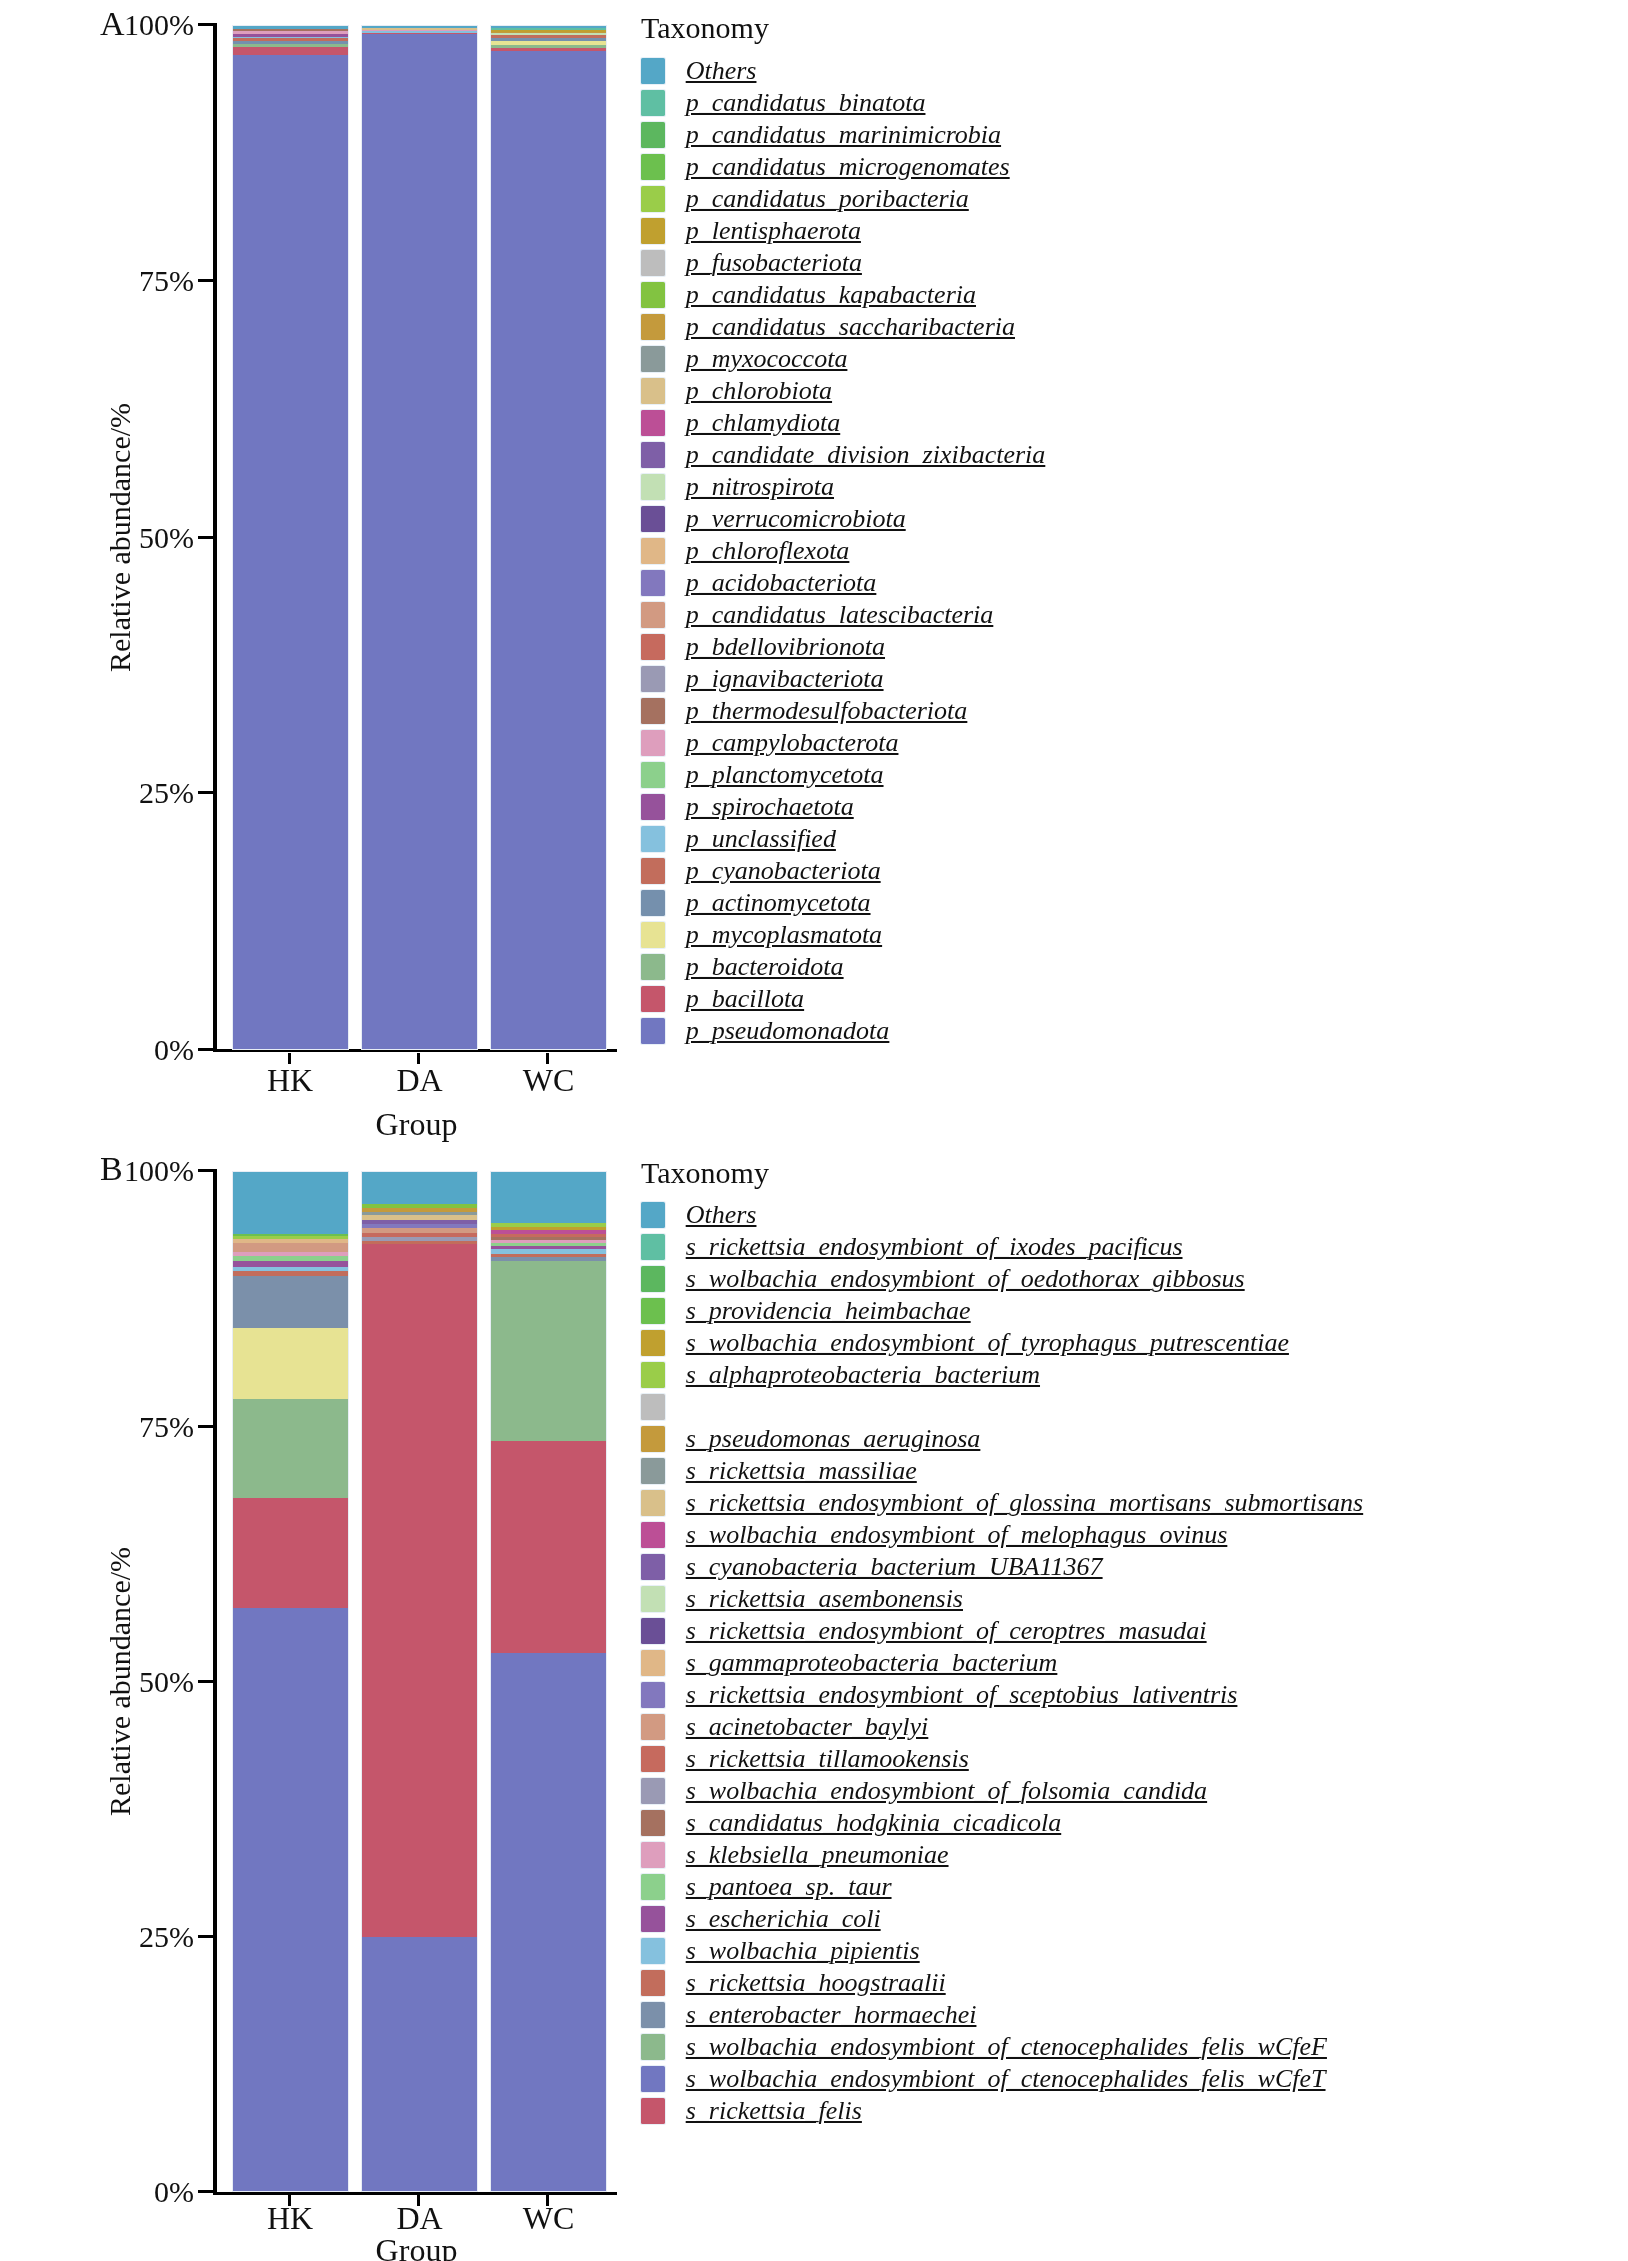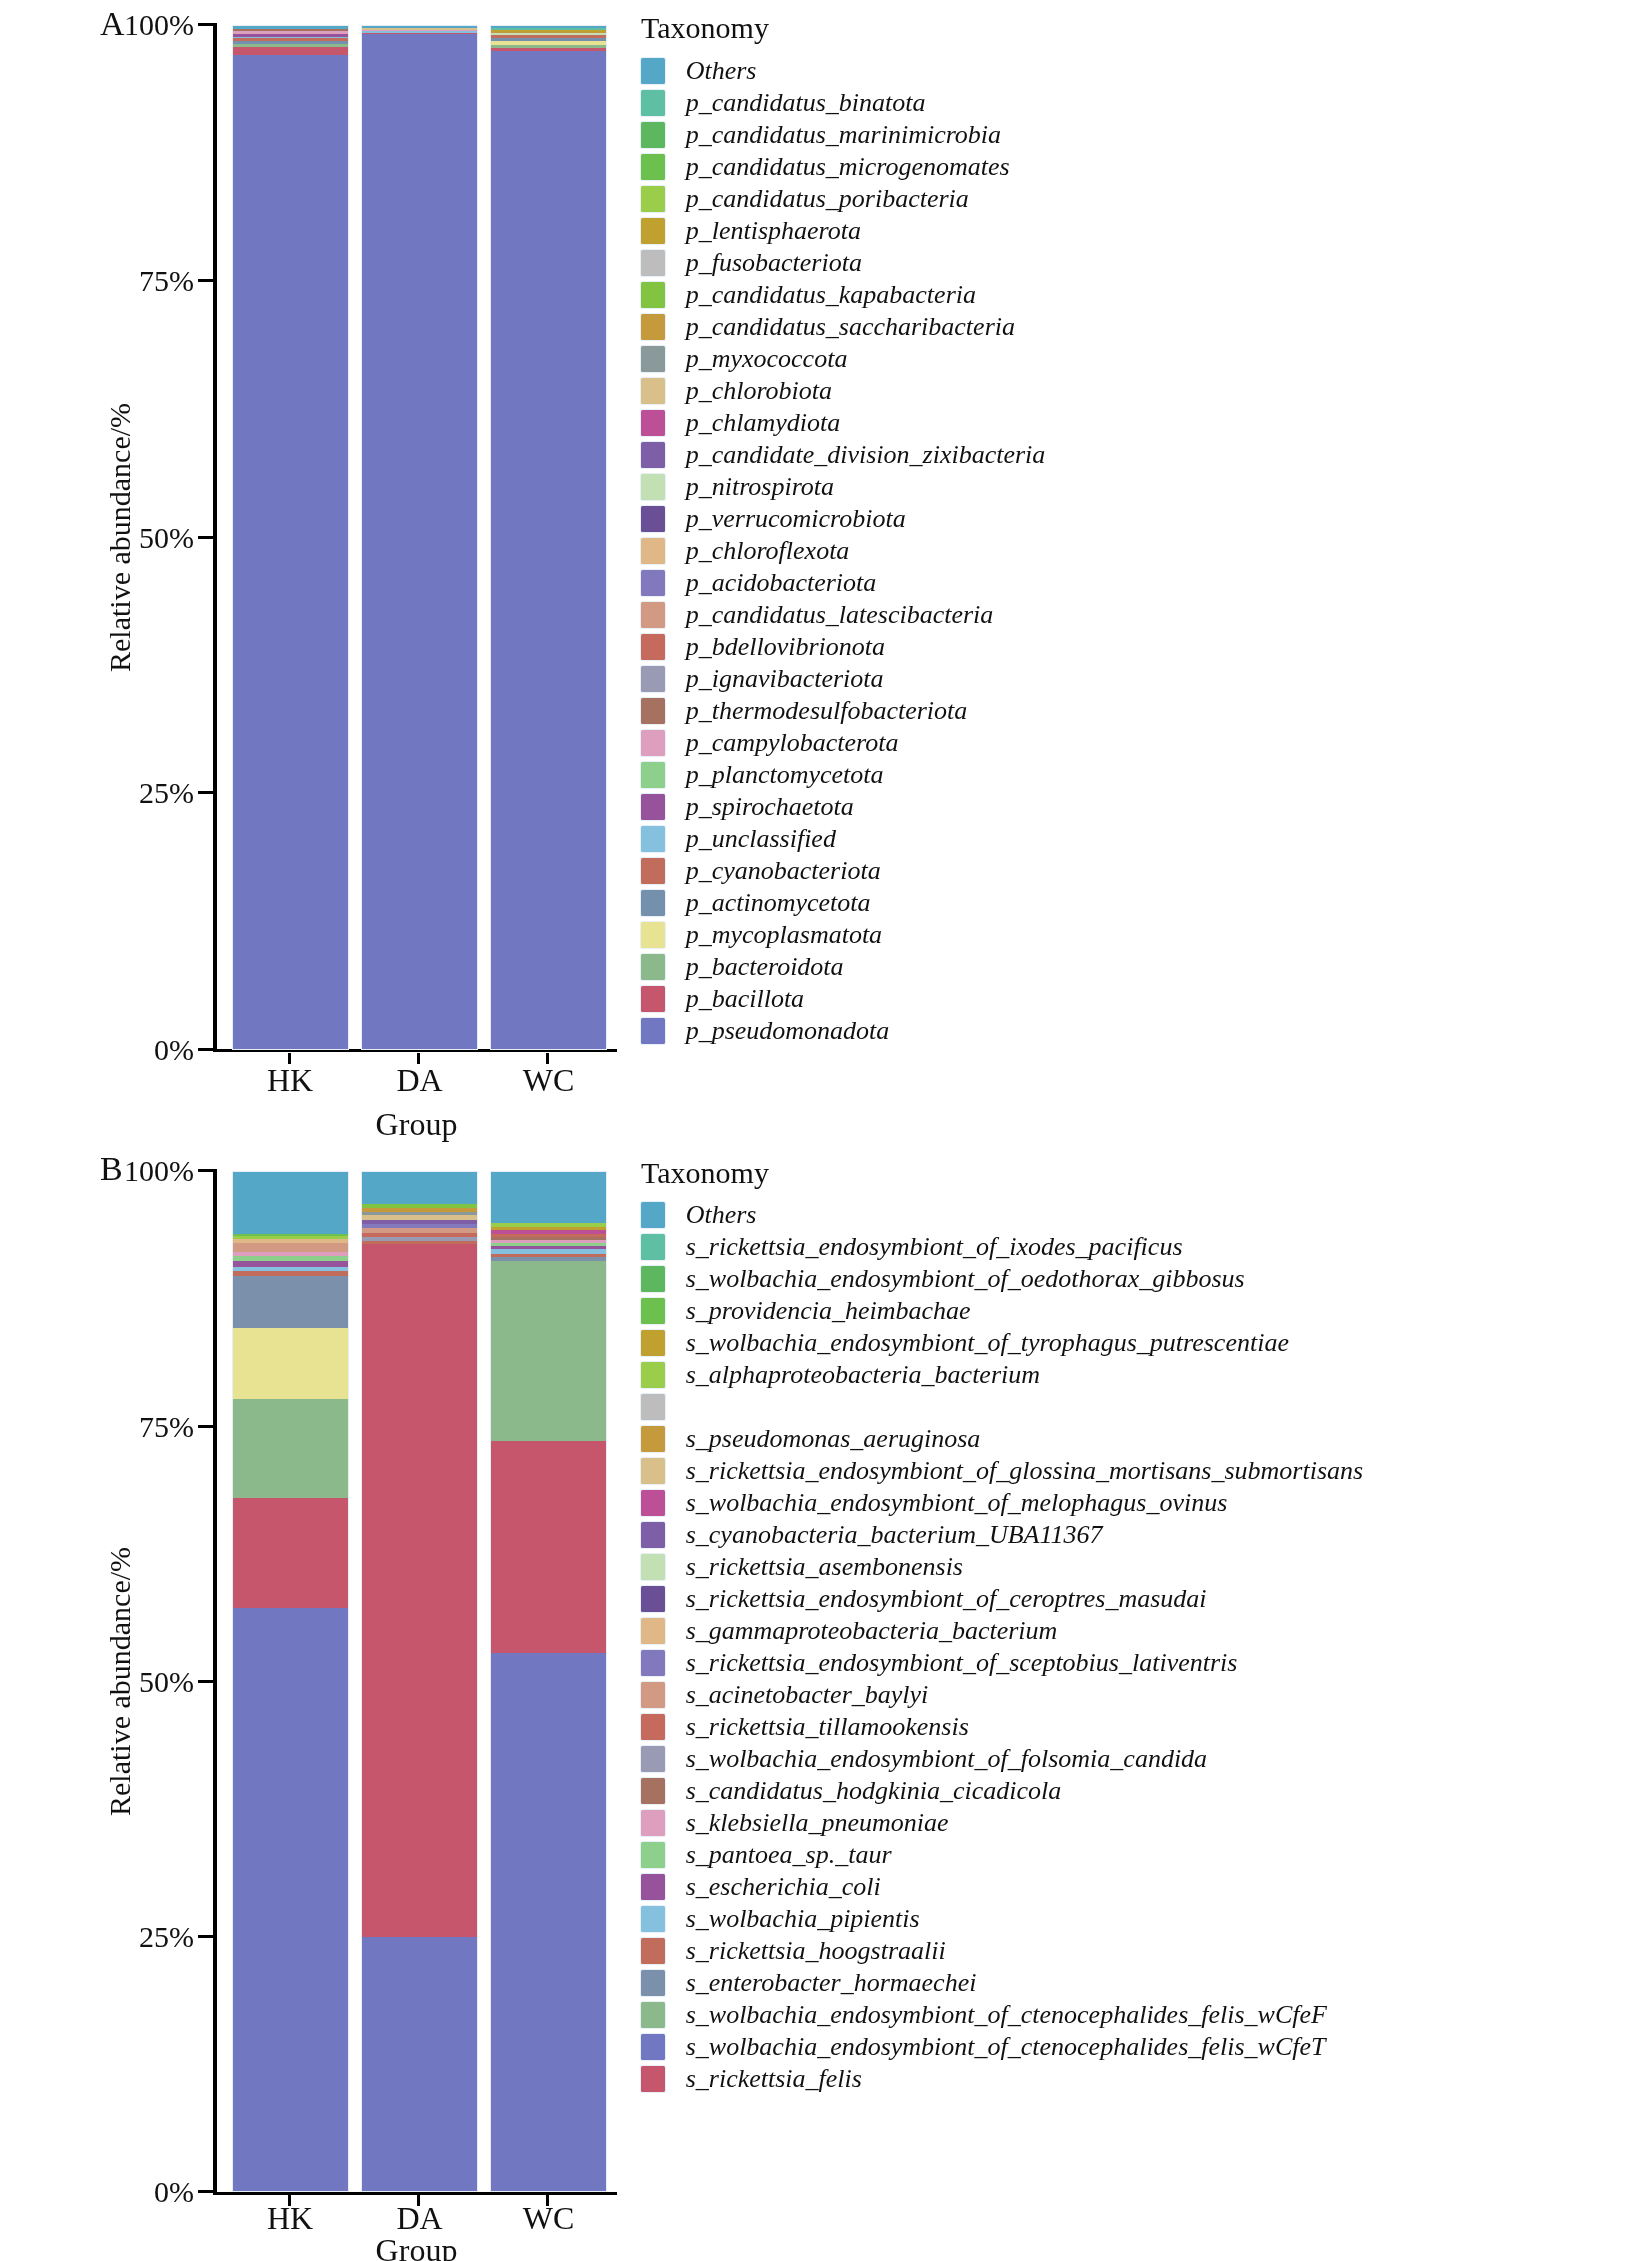"Others" .legend-rows { text-decoration: none -> underline }
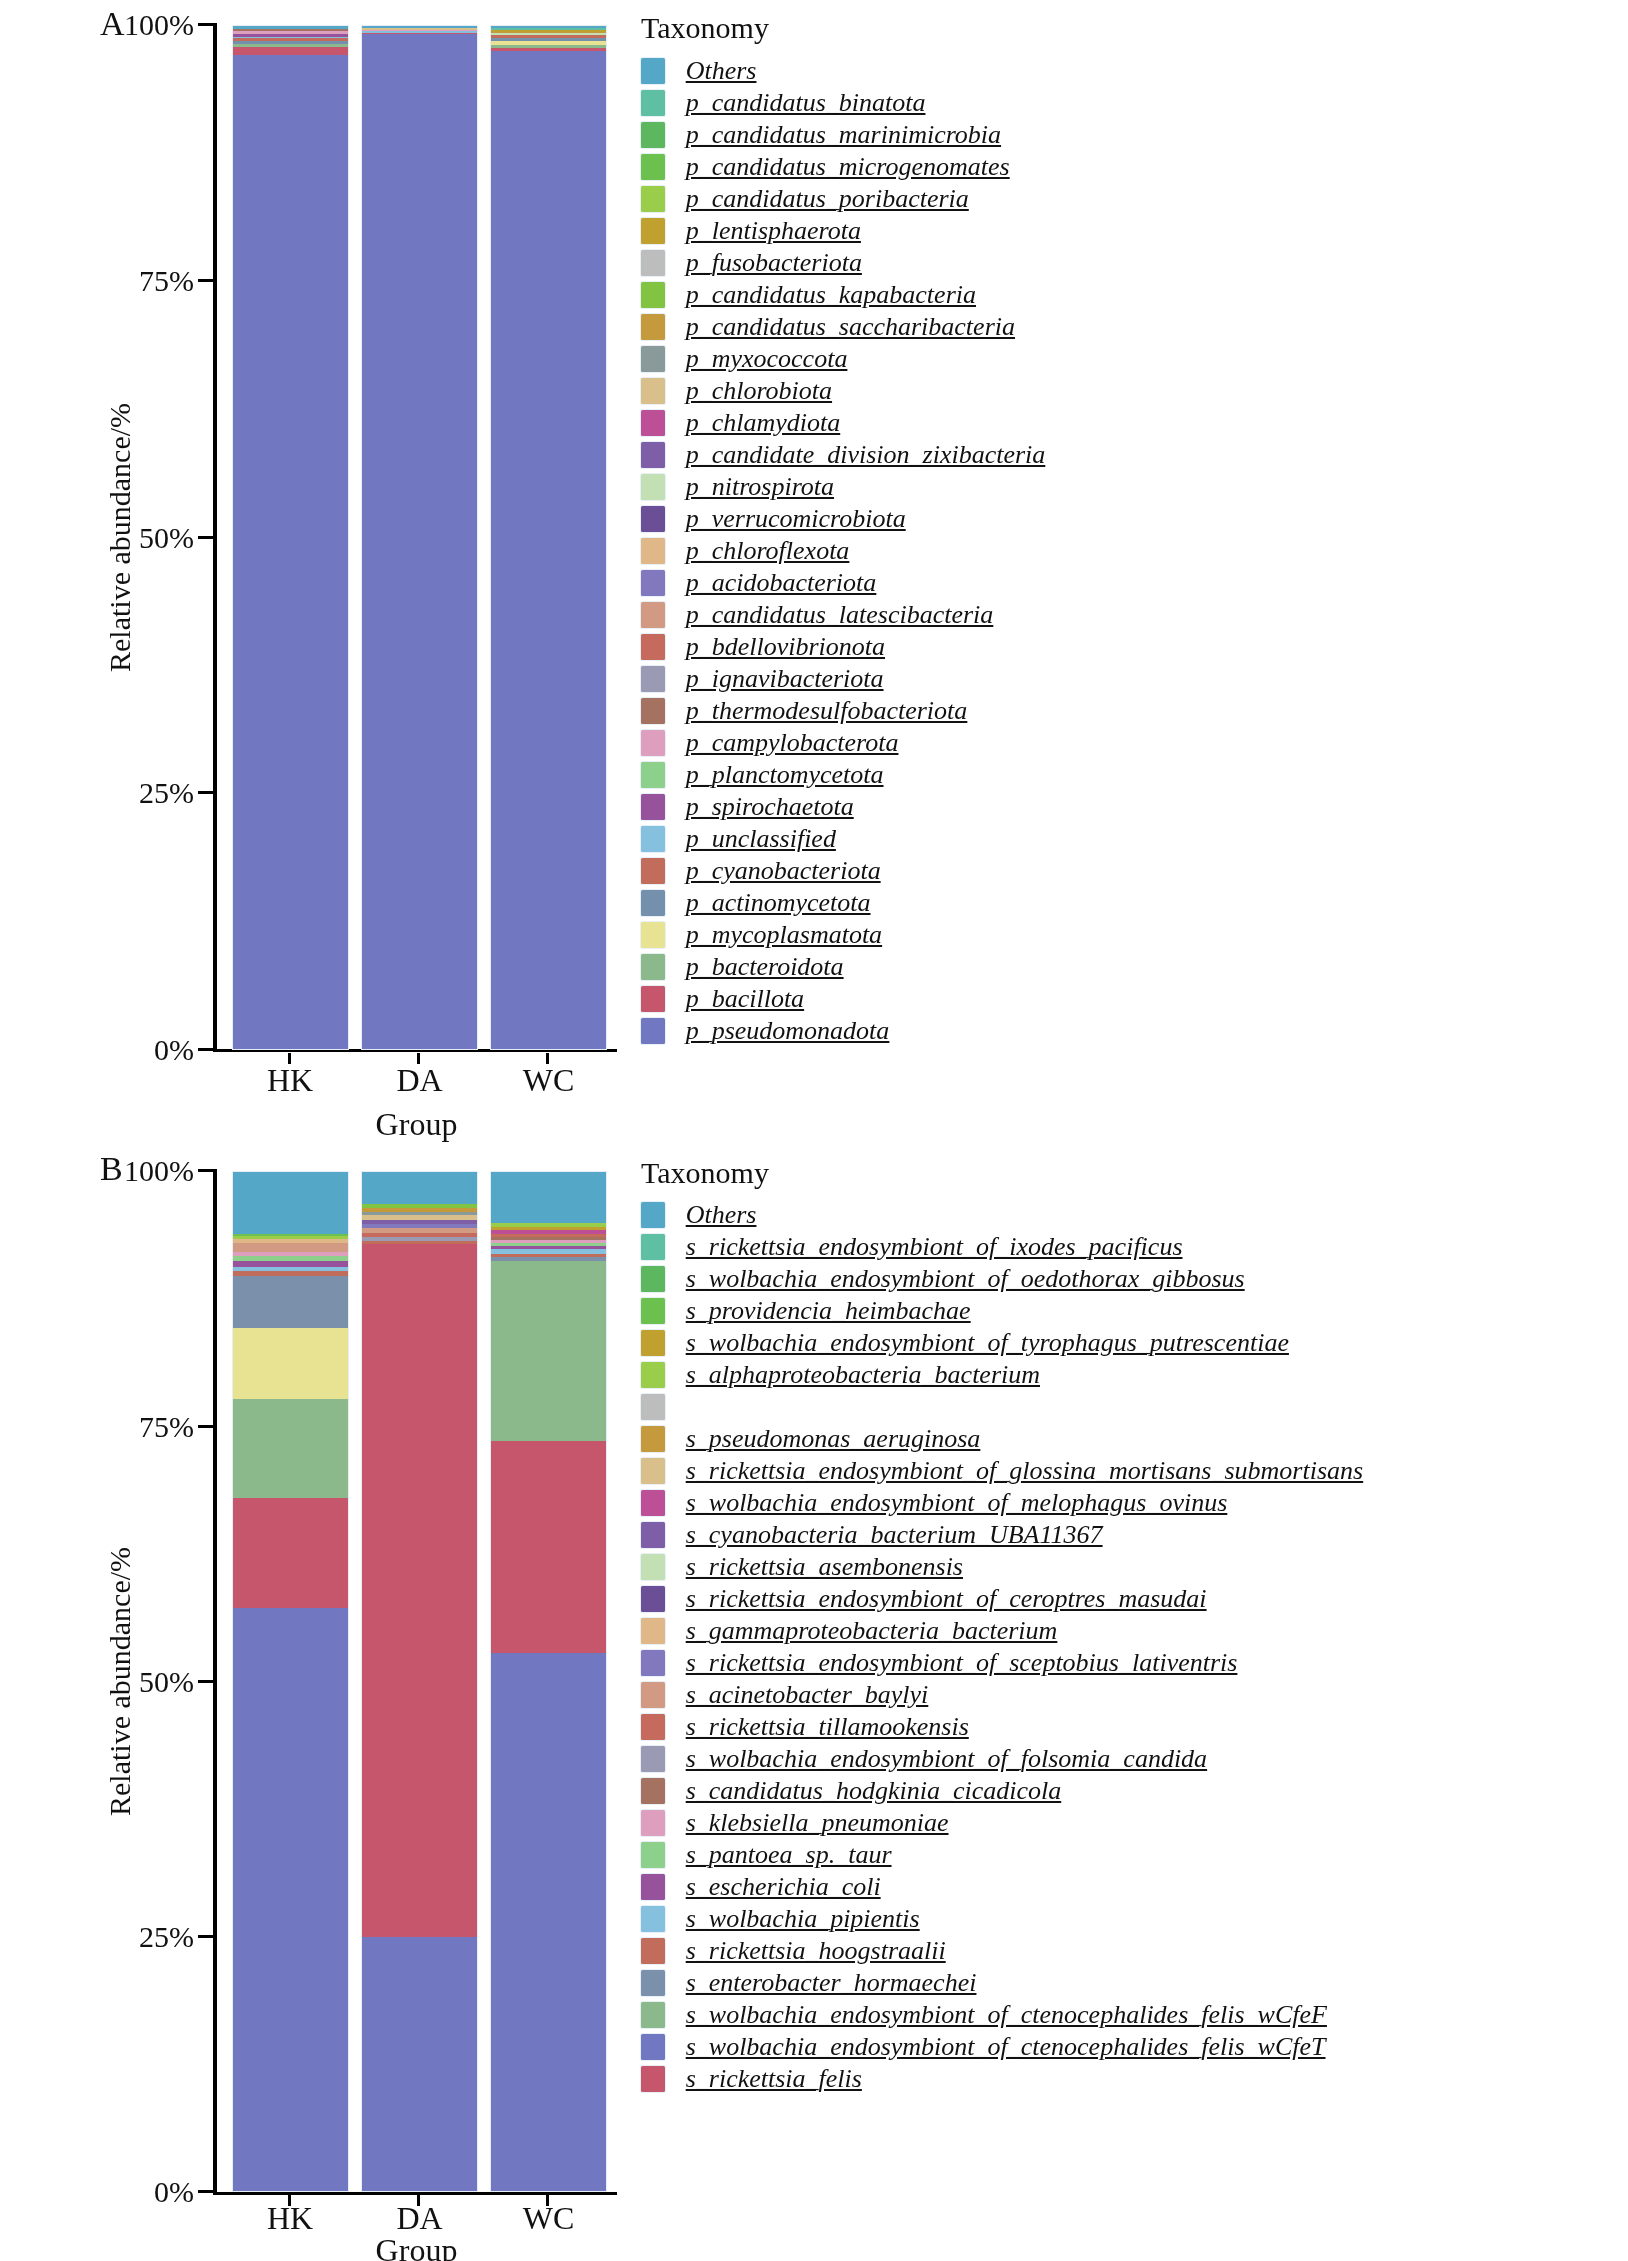"s_rickettsia_massiliae" div.legend-row { html: none -> <div> <span></span> <span>s_rickettsia_massiliae</span> </div> }
